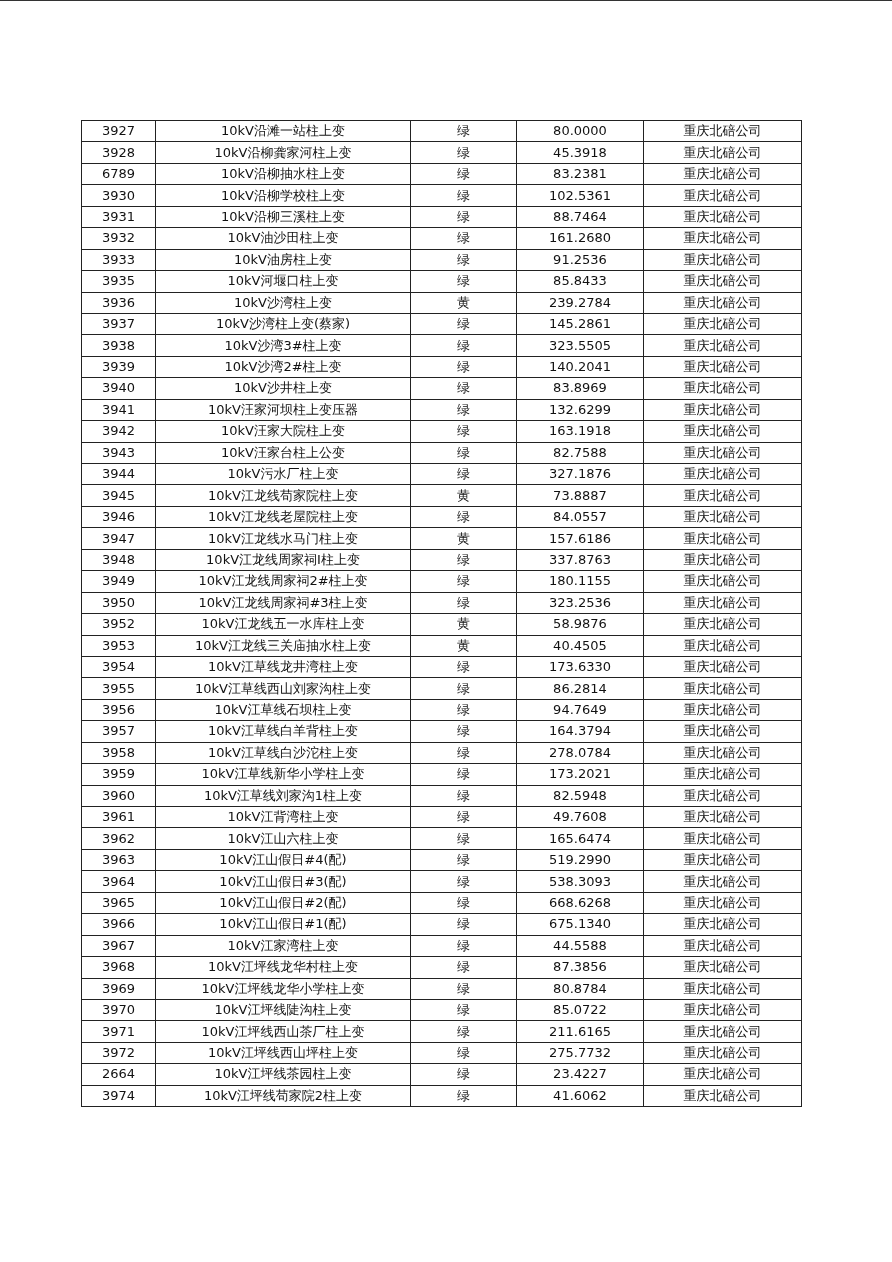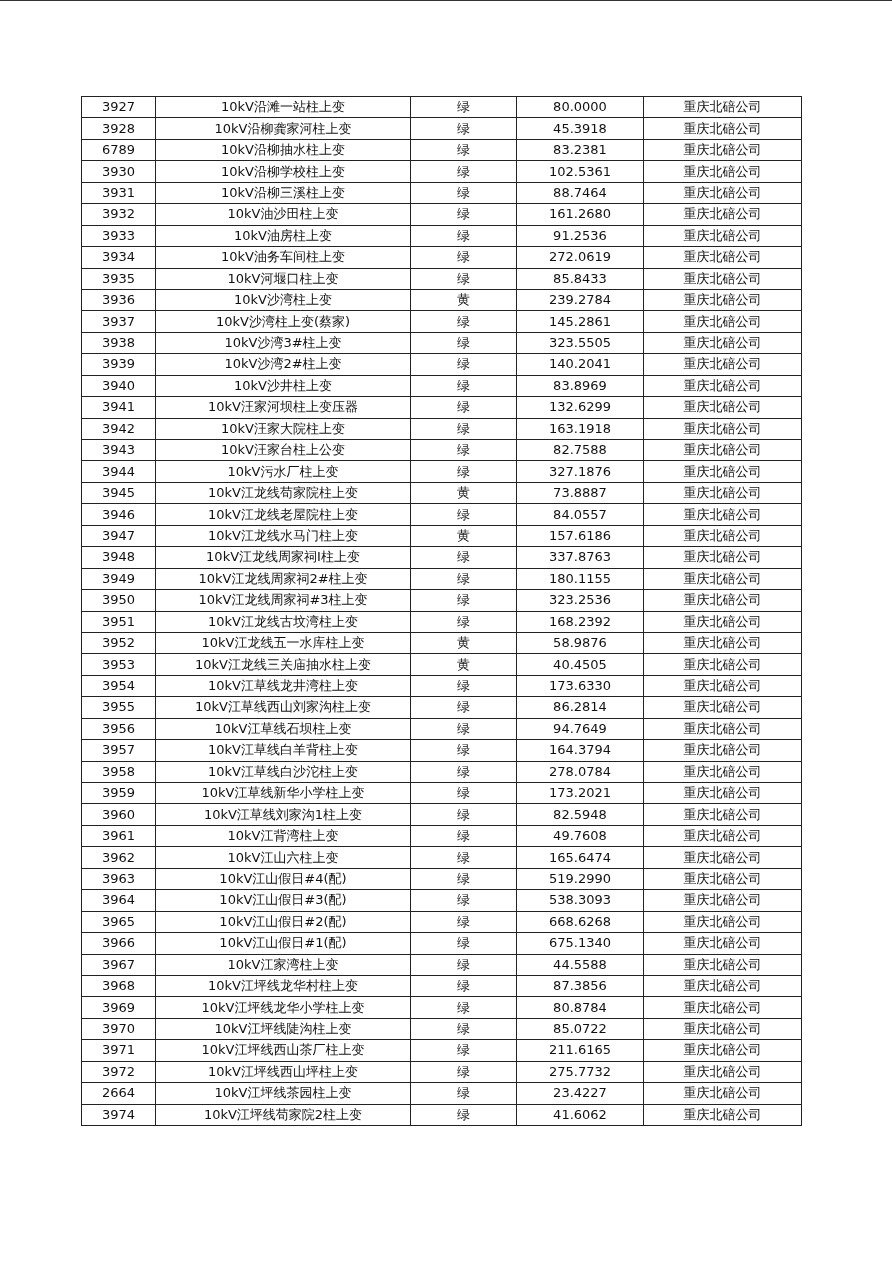"3927" .page { top: 96px -> 120px }
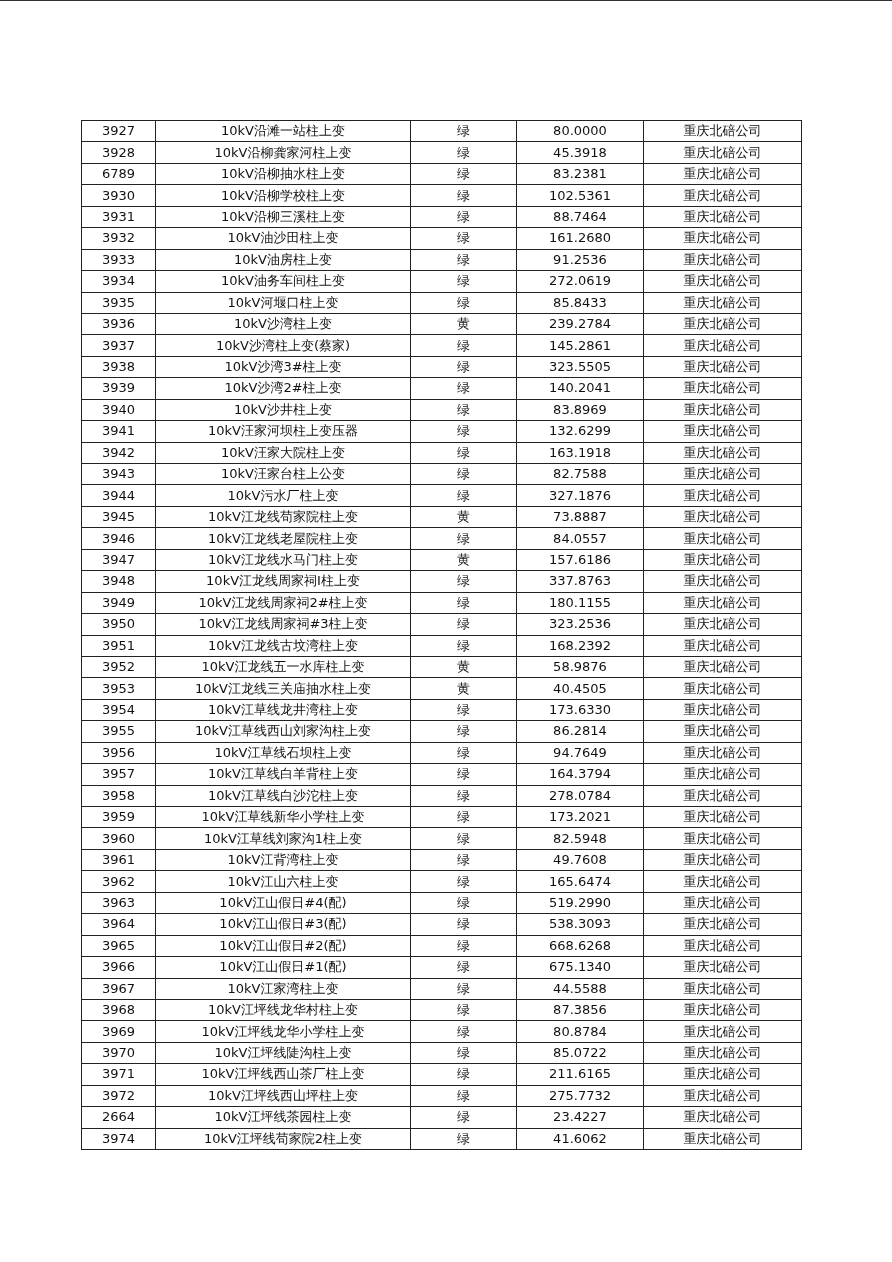"3934" tr { html: <tr> <td>3934</td> <td>10kV油务车间柱上变</td> <td>绿</td> <td>272.0619</td> <td>重庆北碚公司</td> </tr> -> none }
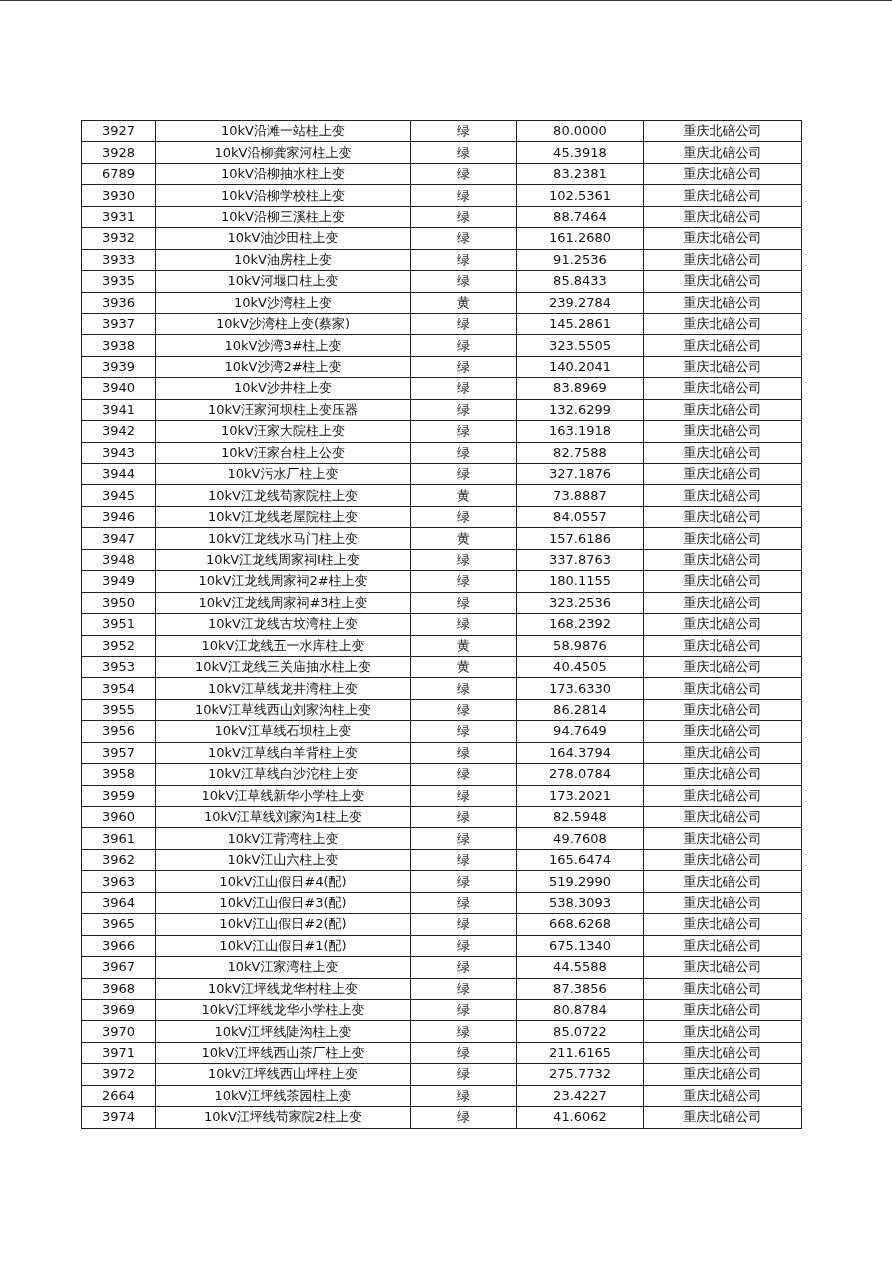"3951" tr { html: <tr> <td>3951</td> <td>10kV江龙线古坟湾柱上变</td> <td>绿</td> <td>168.2392</td> <td>重庆北碚公司</td> </tr> -> none }
